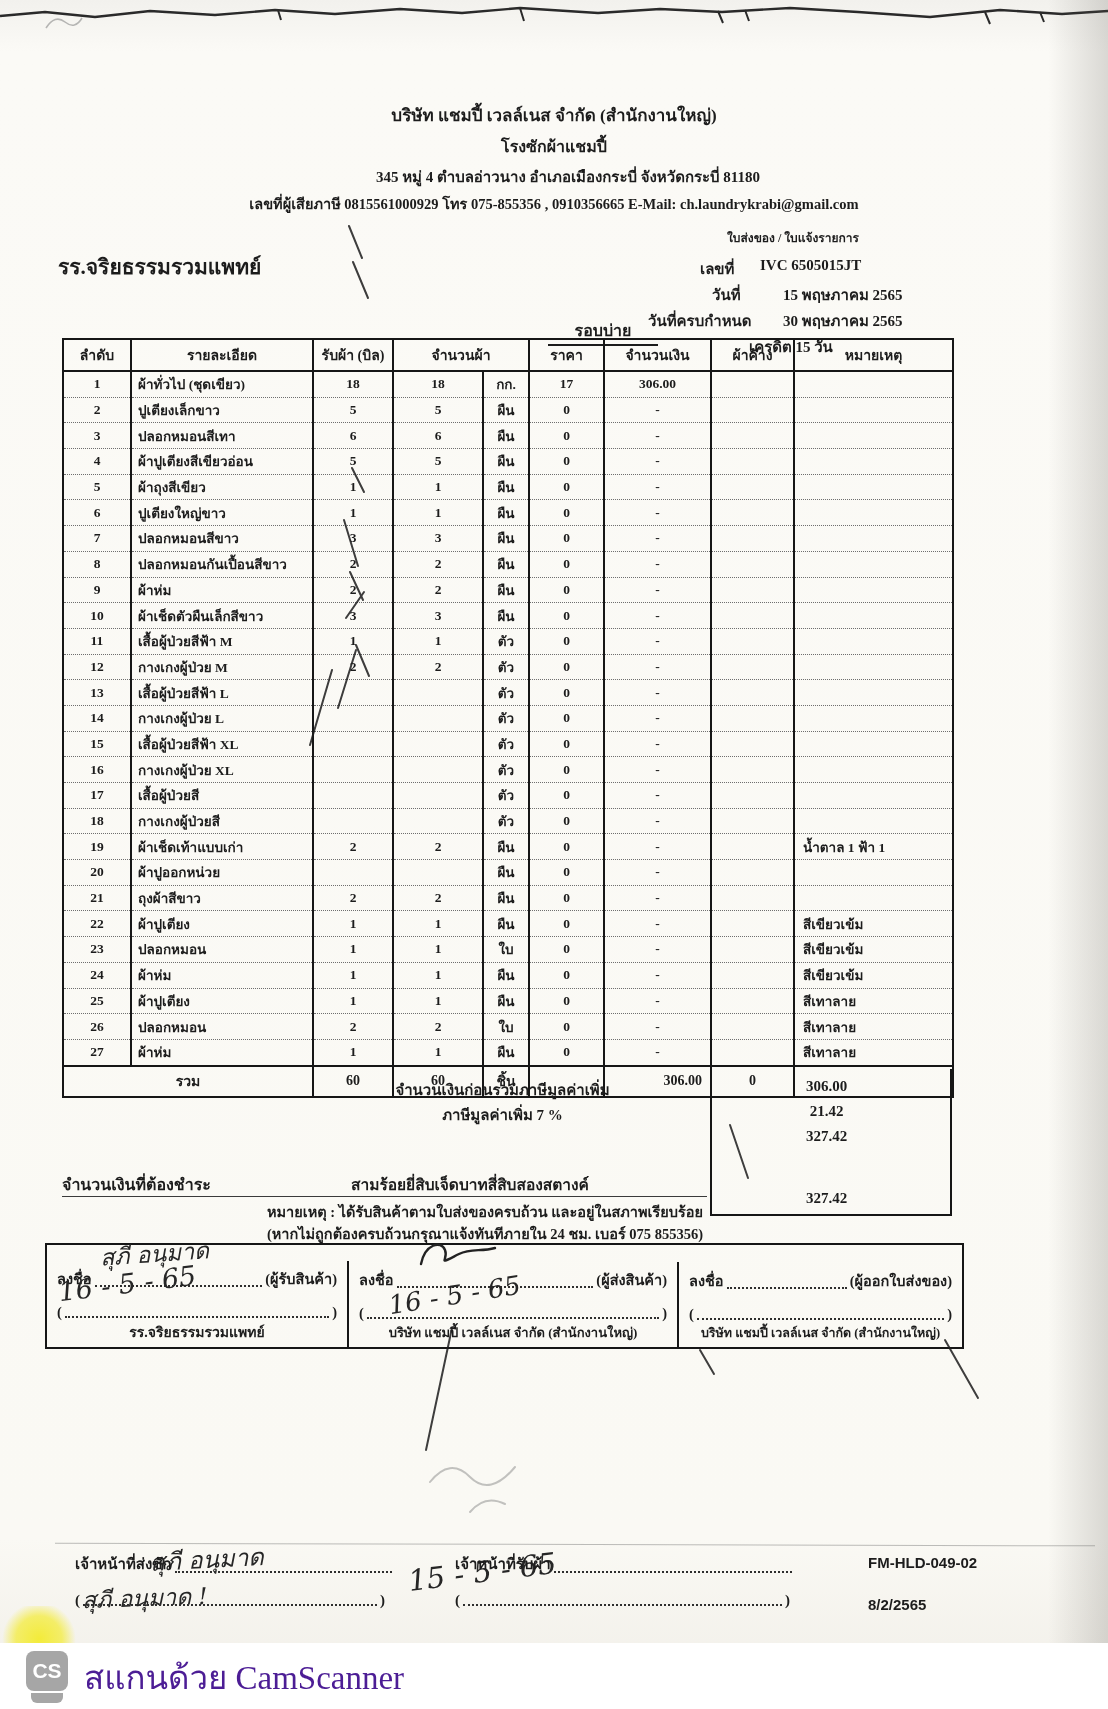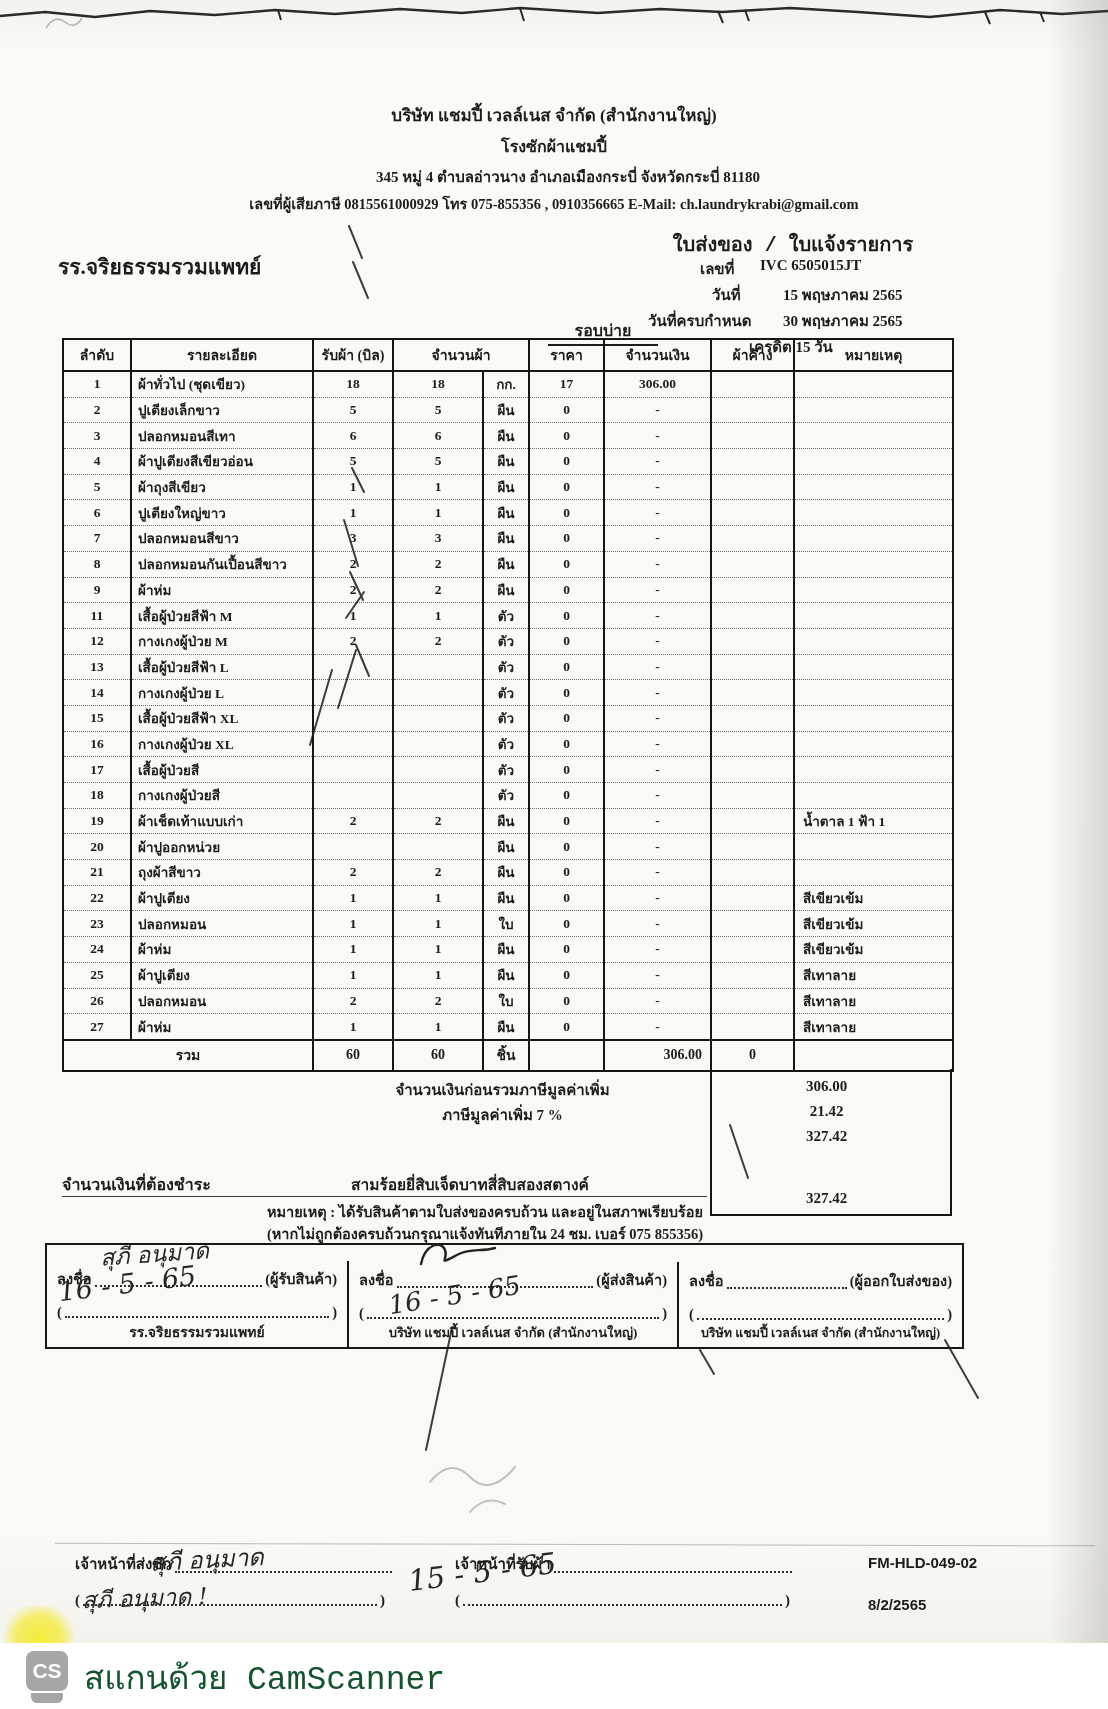"ใบส่งของ / ใบแจ้งรายการ" div.abs { font-family: Liberation Mono, monospace -> none; font-size: 20px -> 12px }
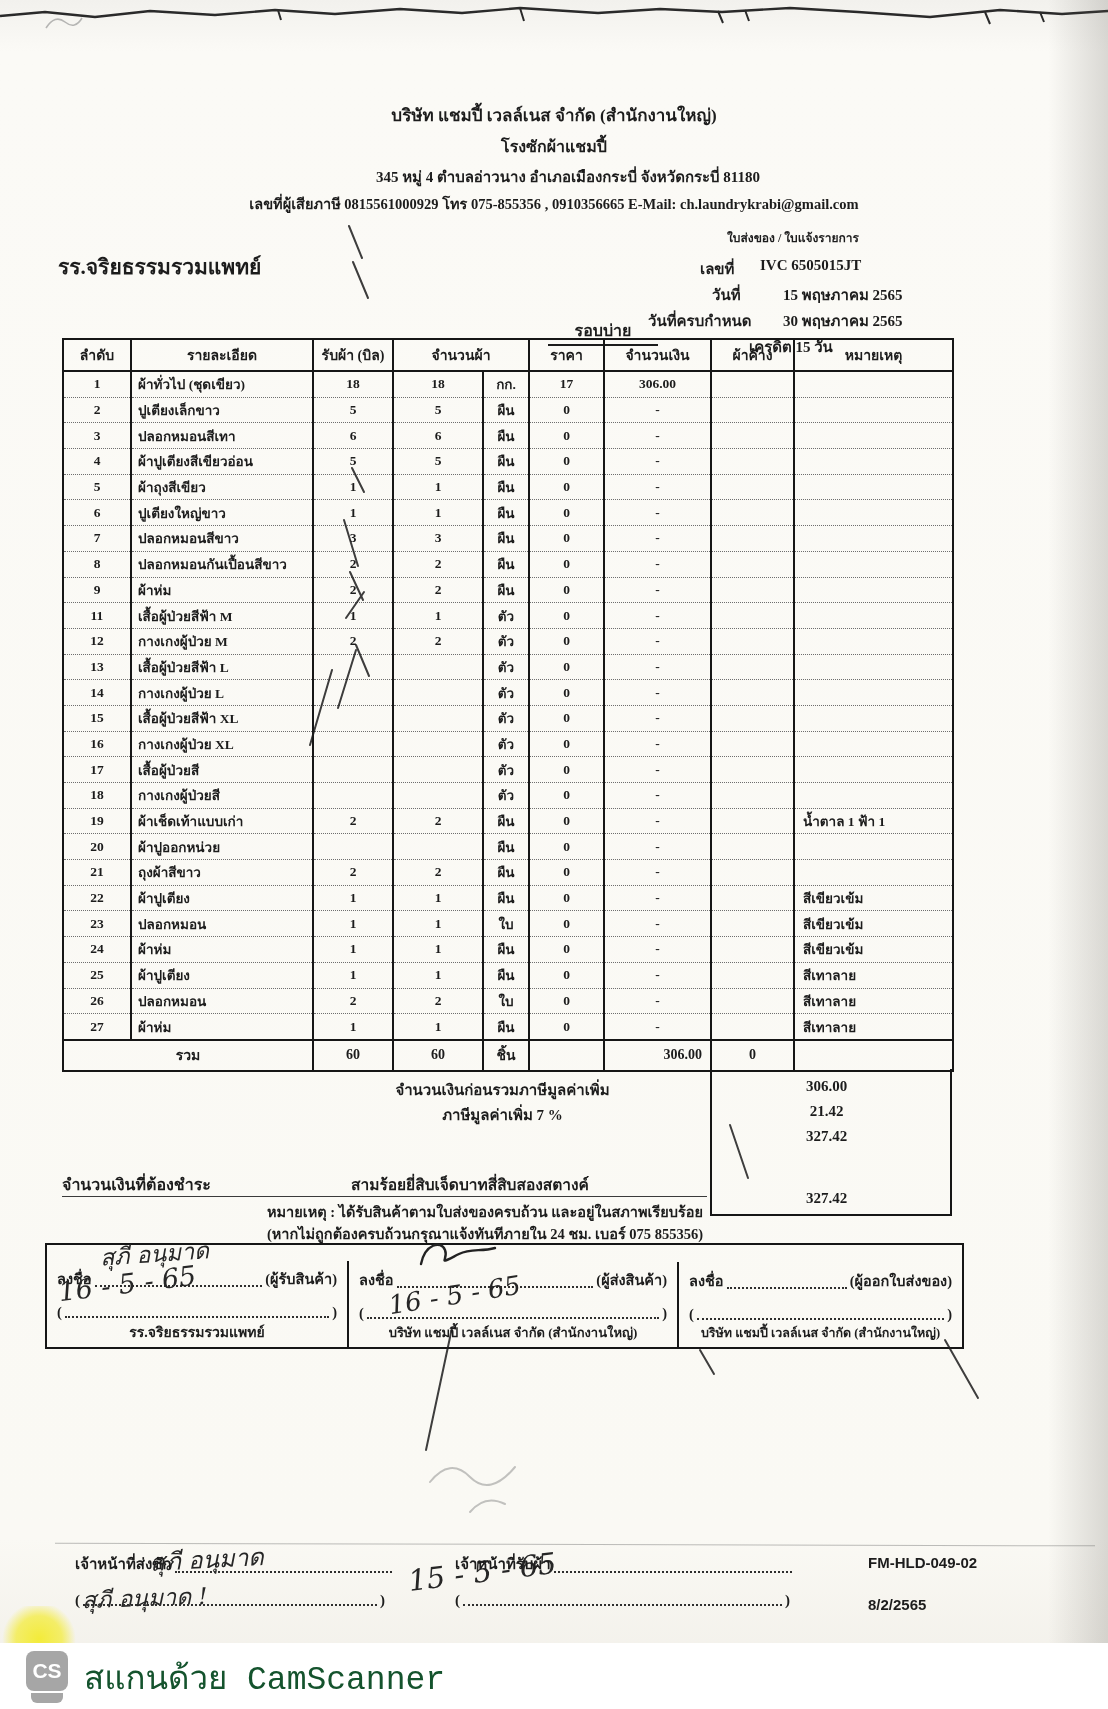"10" tr { html: none -> <tr> <td>10</td> <td>ผ้าเช็ดตัวผืนเล็กสีขาว</td> <td>3</td> <td>3</td> <td>ผืน</td> <td>0</td> <td>-</td> <td></td> <td></td> </tr> }
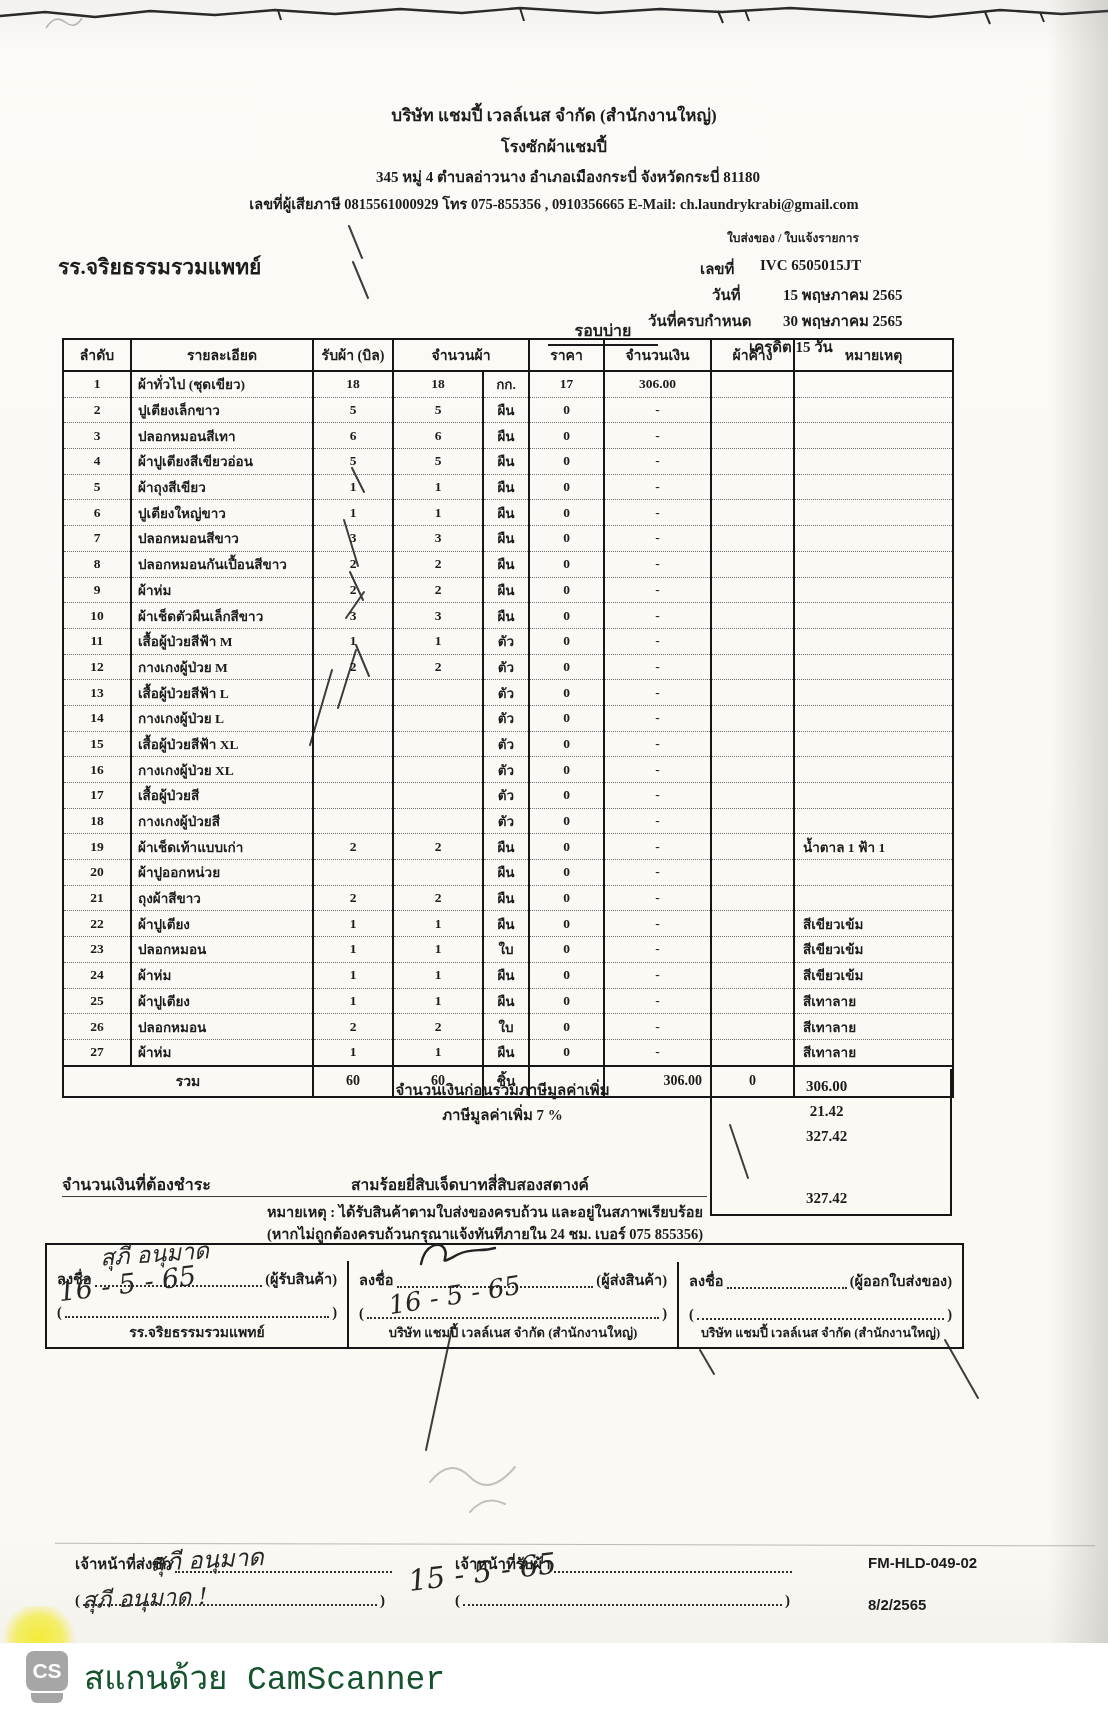"สแกนด้วย CamScanner" .cstext { color: #14532d -> #4c1d95; font-family: Liberation Mono, monospace -> Liberation Serif, serif }
